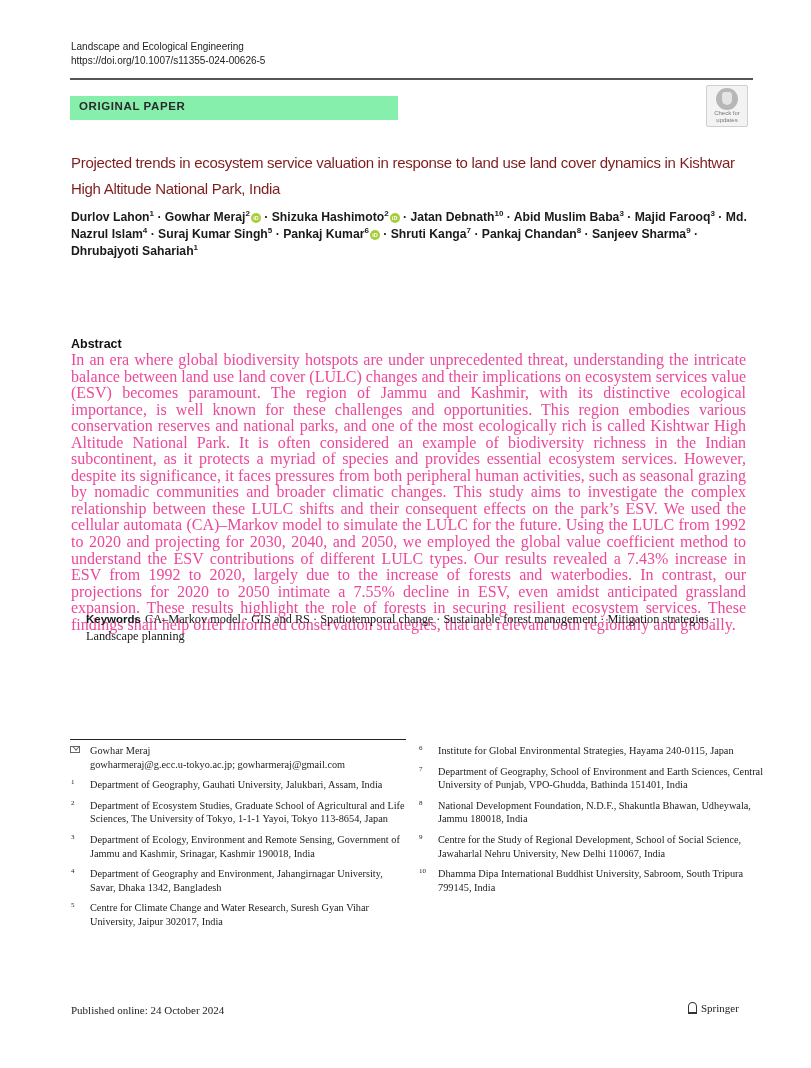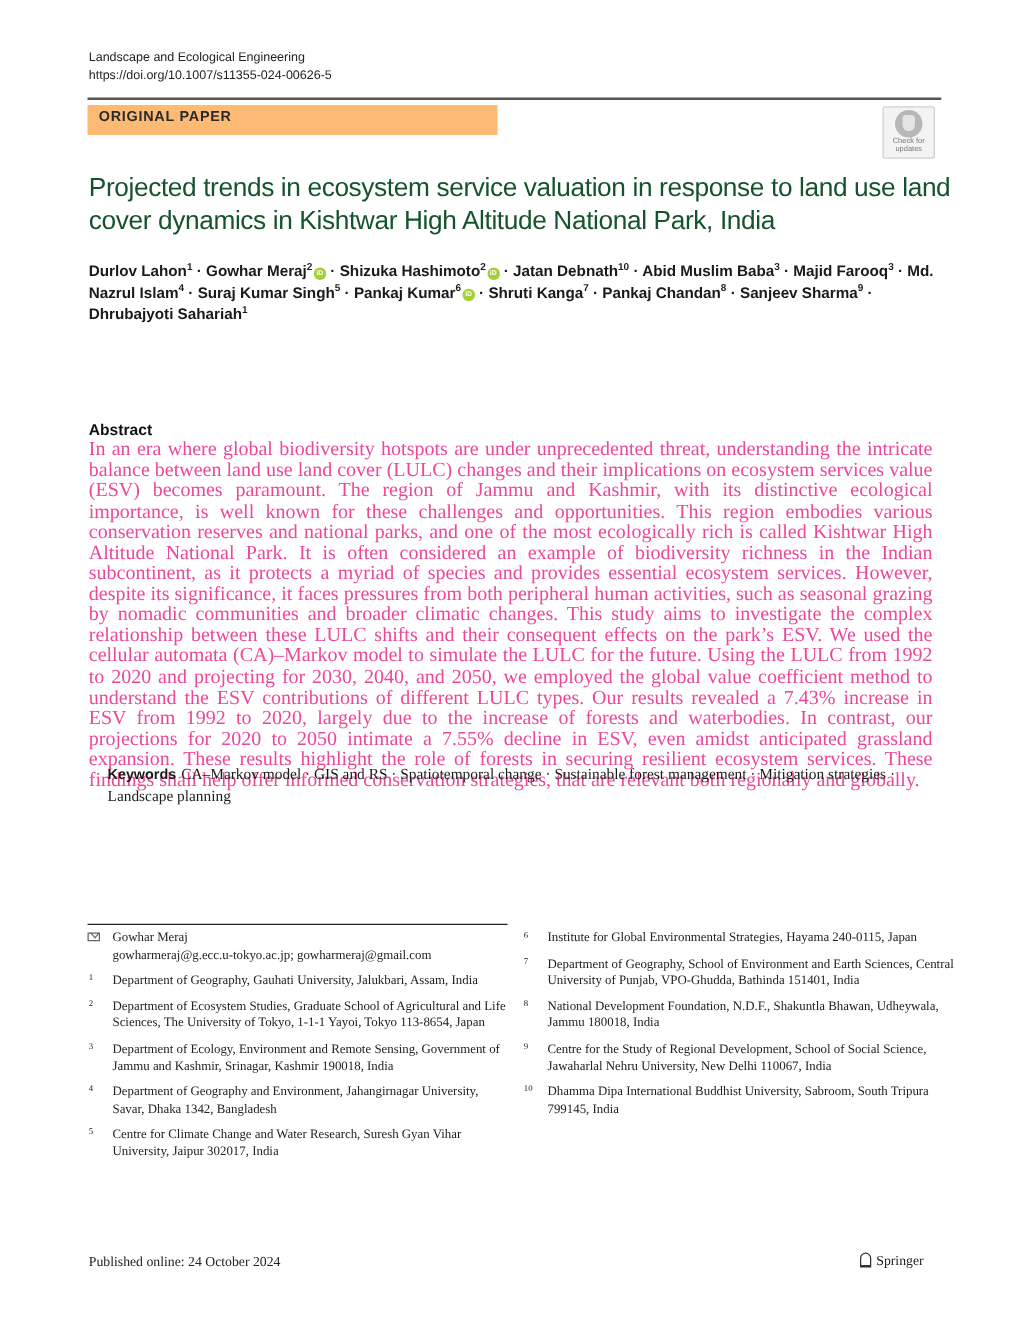"ORIGINAL PAPER" .paper-type { background: #fdba74 -> #86efac; top: 84px -> 96px }
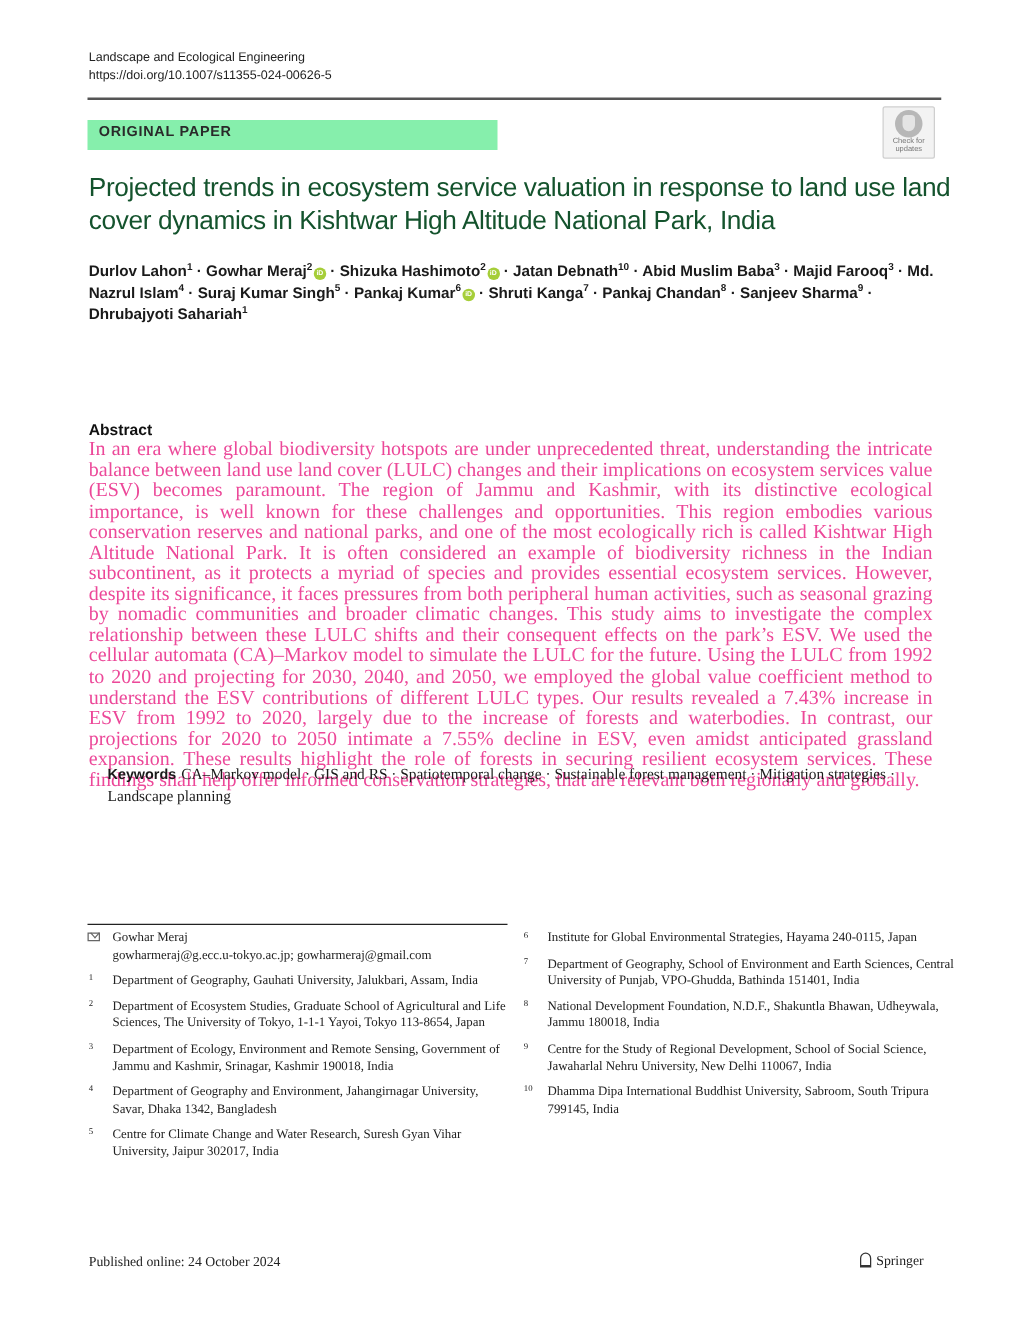"Projected trends in ecosystem service" .title { color: #14532d -> #7f1d1d; font-size: 21px -> 15px; top: 138px -> 150px }
